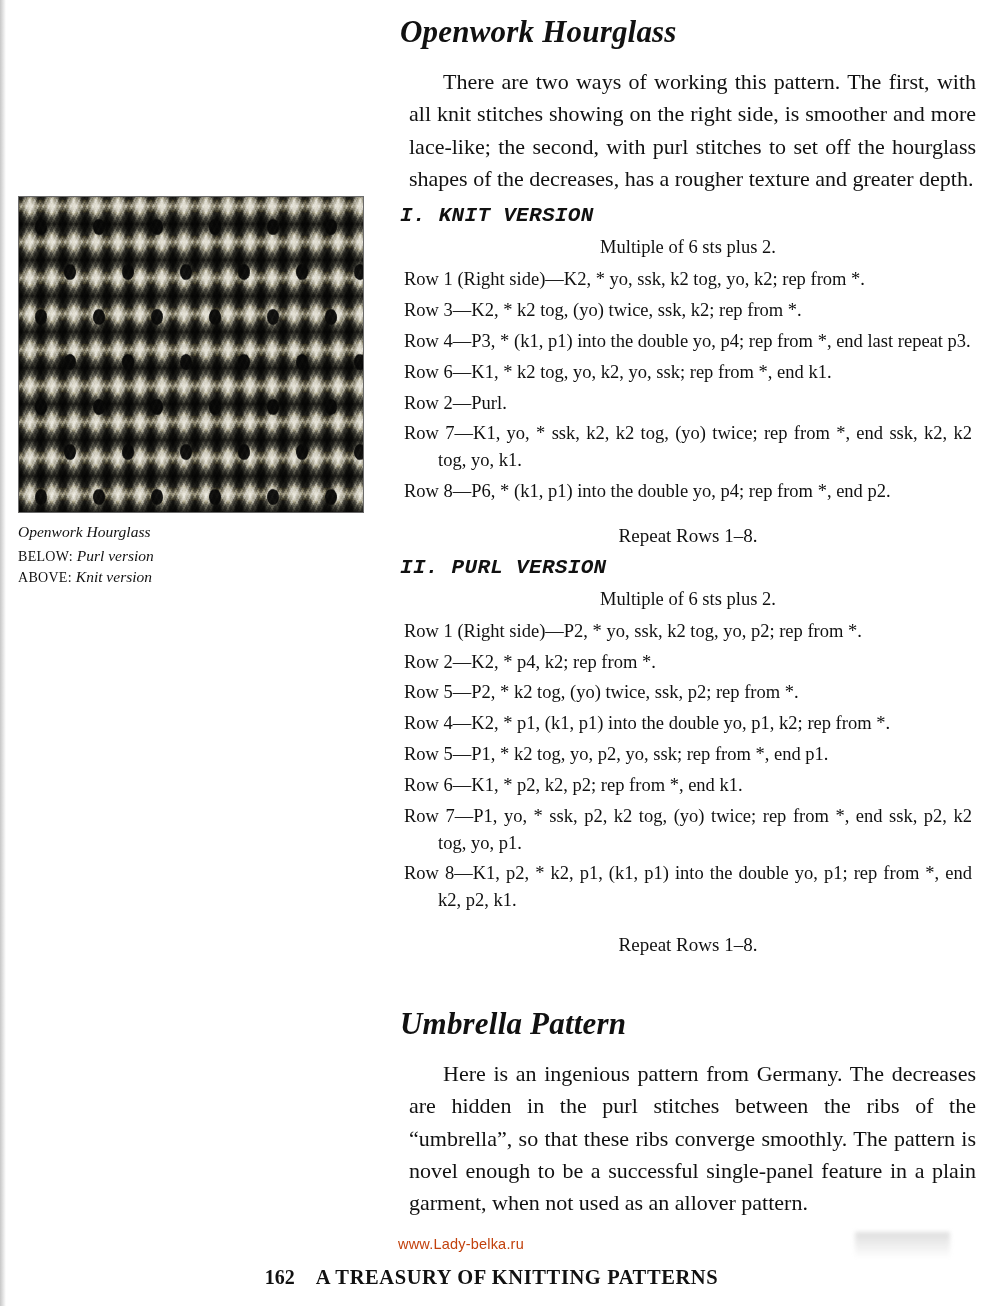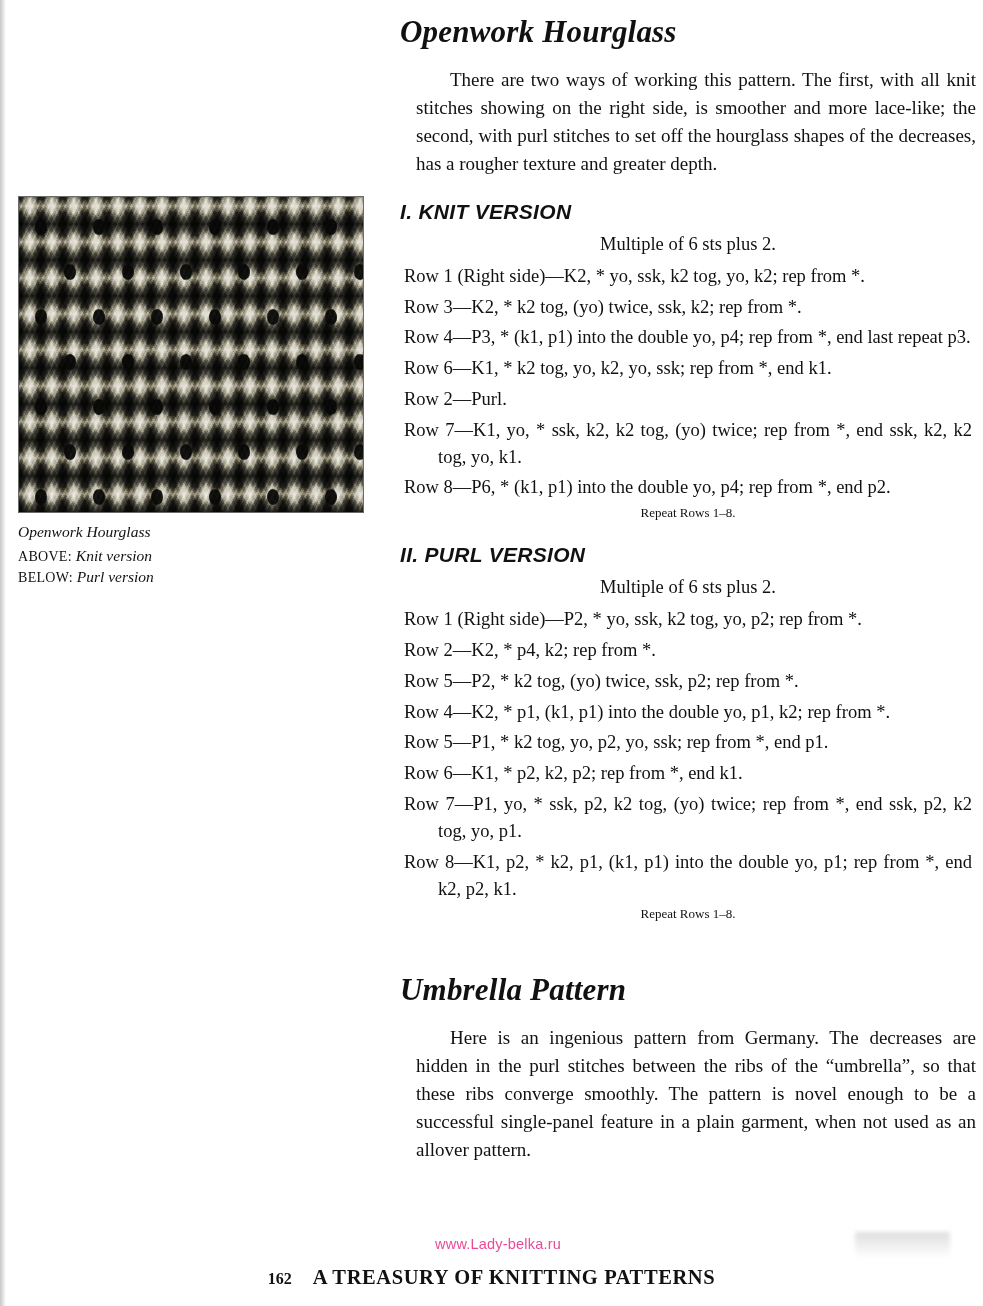"There are two ways of" p.intro { font-size: 19px -> 22px; margin: 0 0 4px 16px -> 0 0 4px 9px }
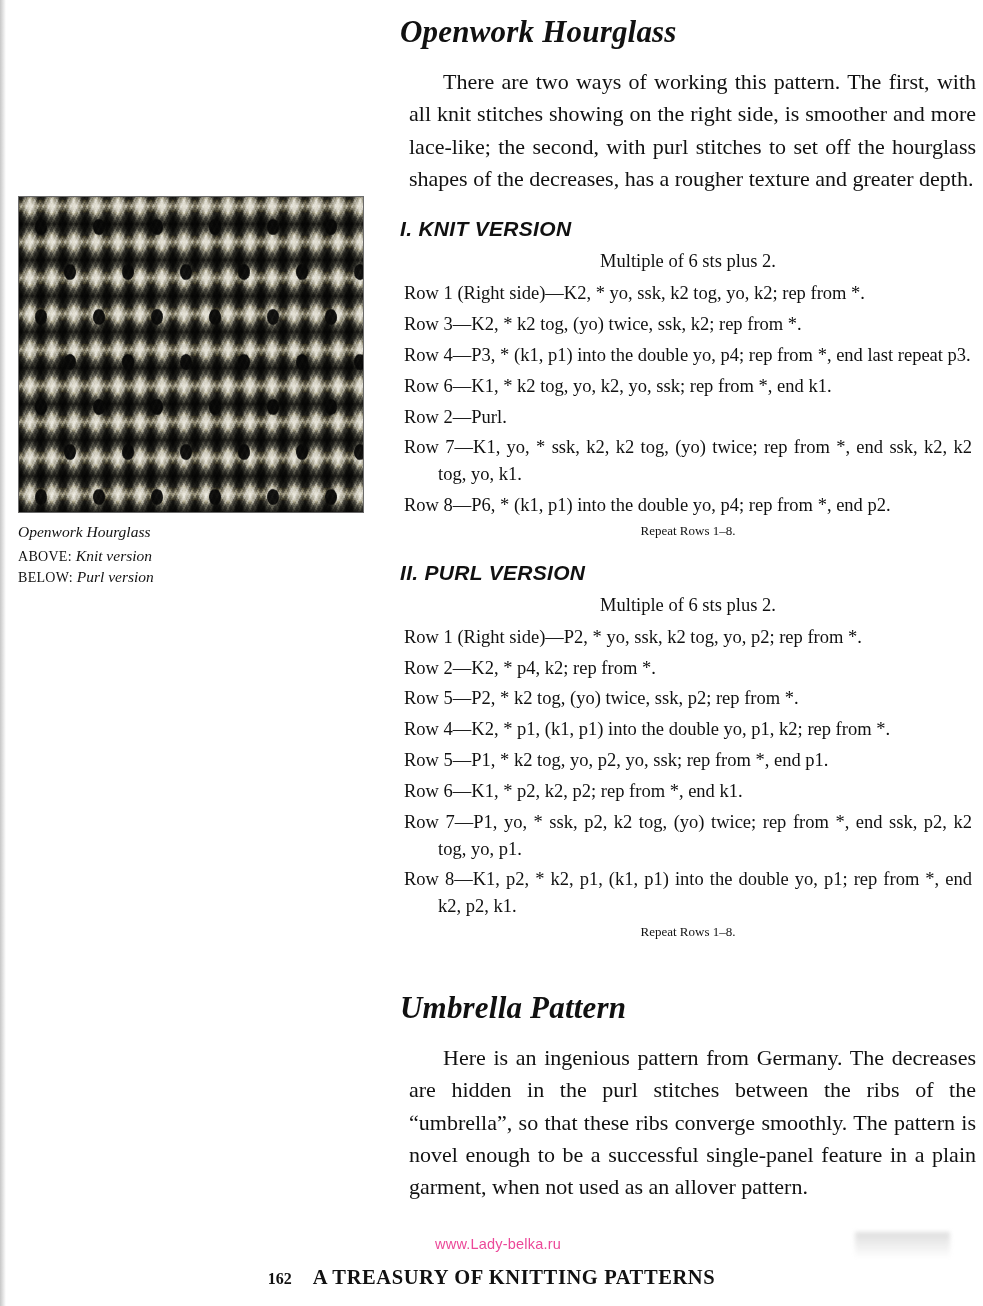"I. KNIT VERSION" h2.sub-title { font-family: Liberation Sans, sans-serif -> Liberation Mono, monospace; margin: 22px 0 10px 0 -> 9px 0 10px 0 }
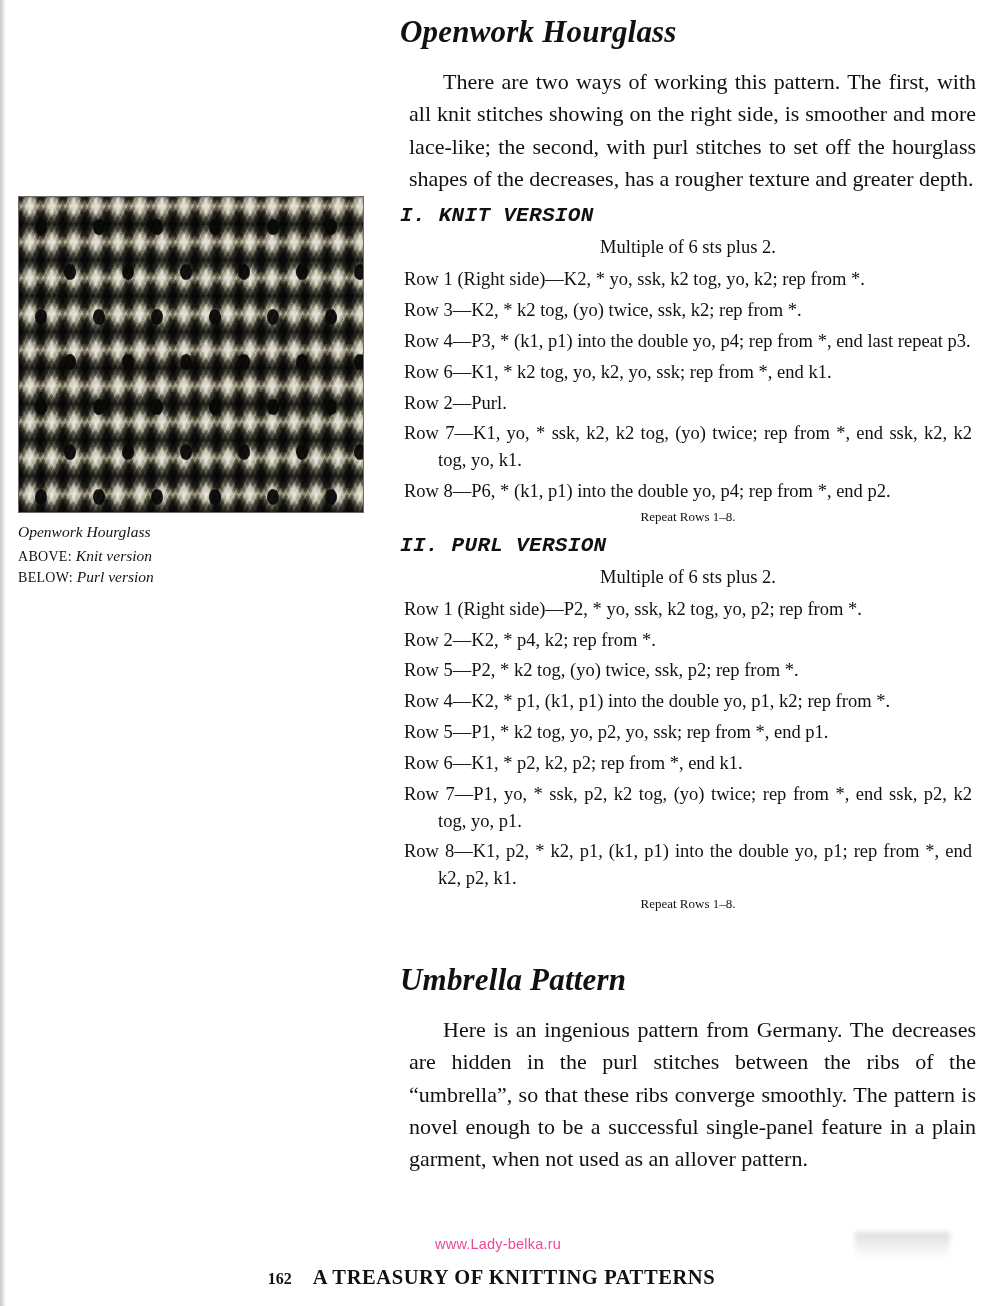"Repeat Rows 1–8." .repeat { font-size: 13px -> 19px; margin: 4px 0 4px 0 -> 20px 0 4px 0 }
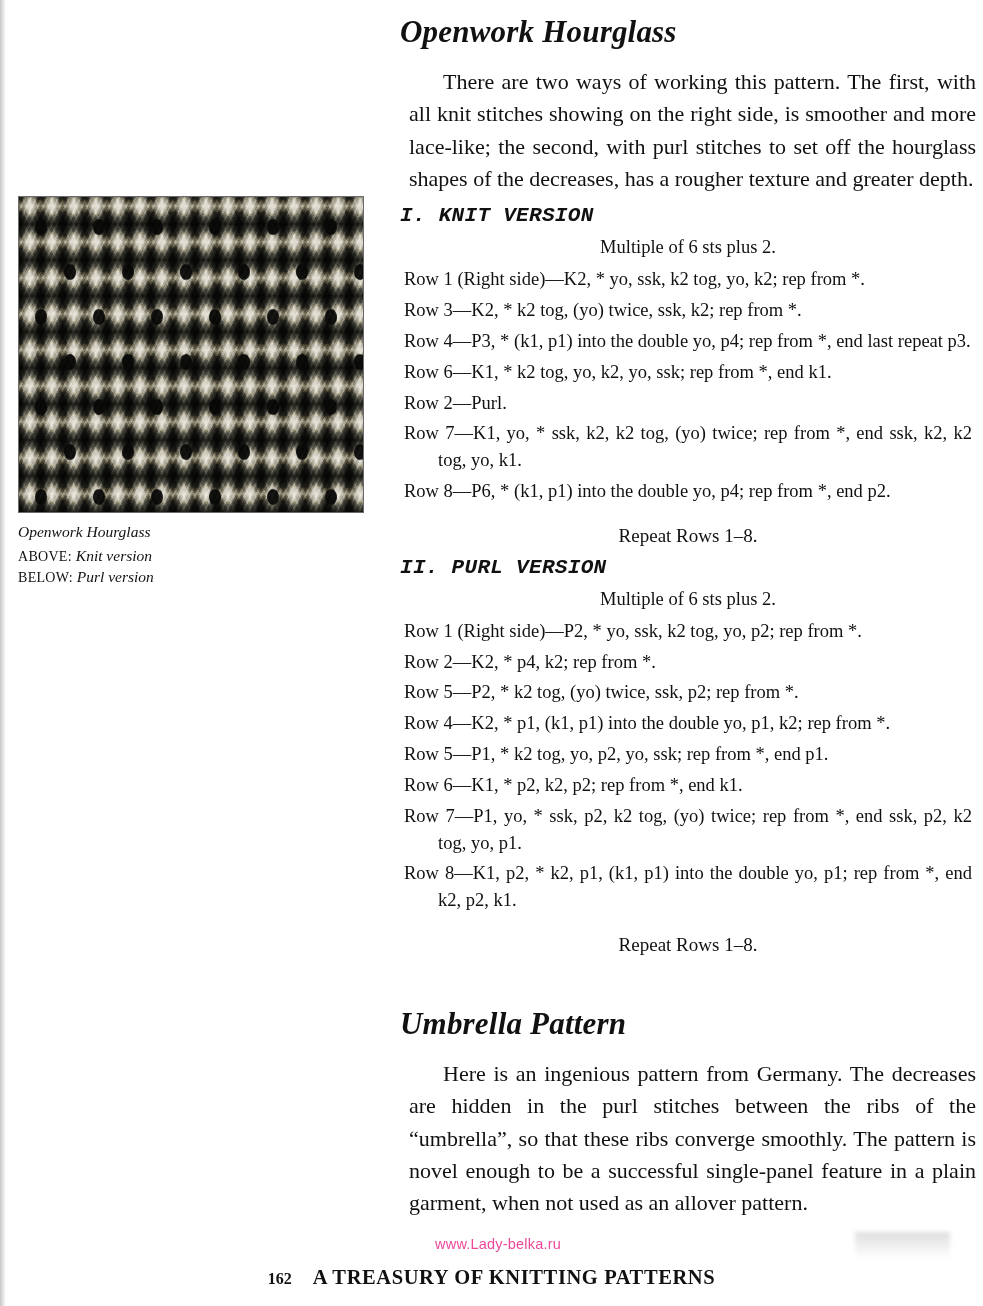"ABOVE: Knit version" span.cap-line { order: before "BELOW: Purl version" -> after "BELOW: Purl version" }
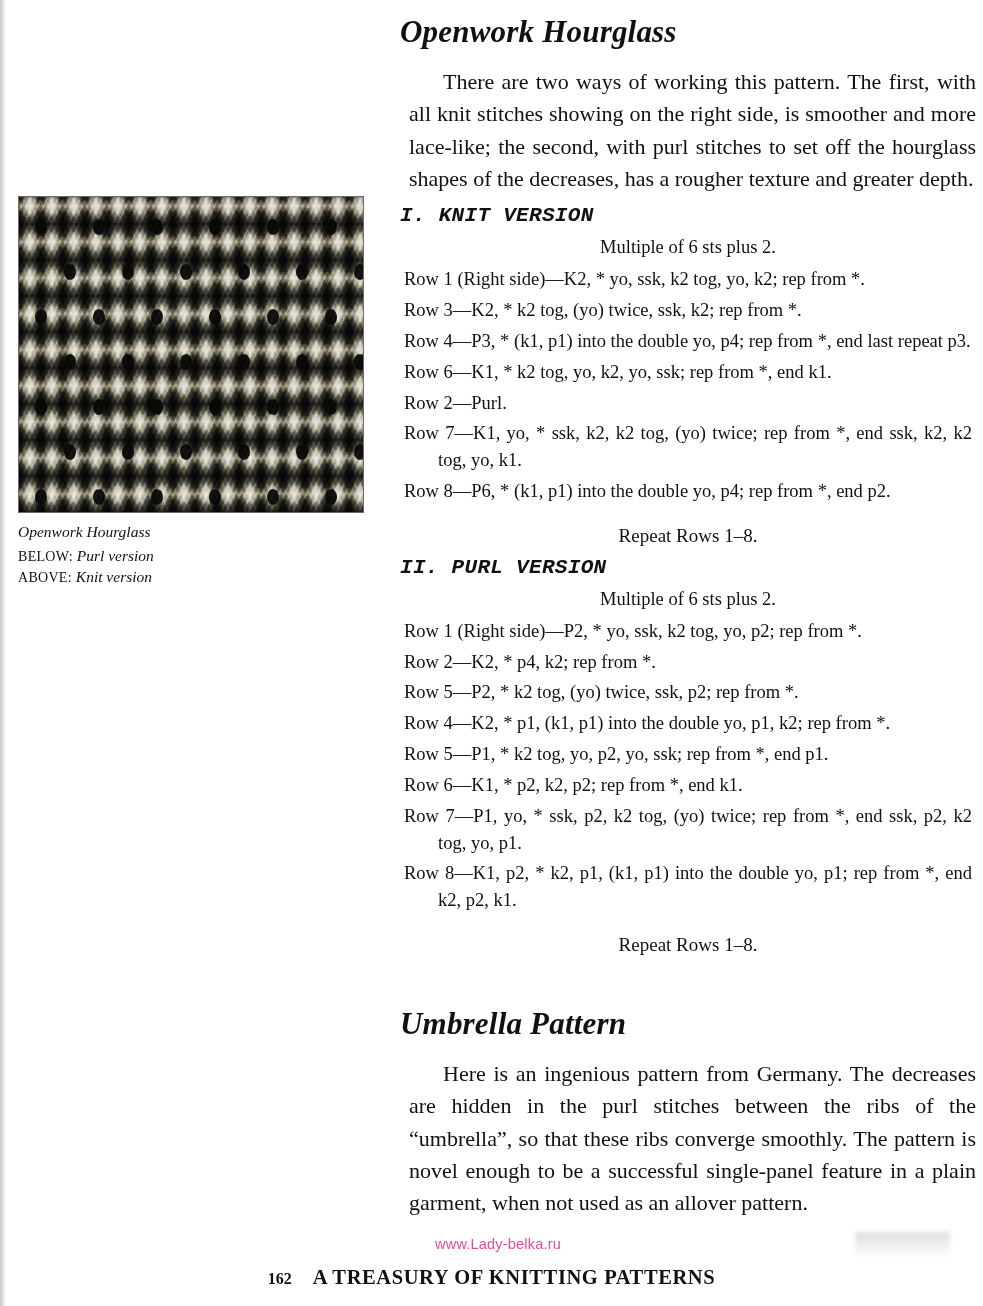"www.Lady-belka.ru" .watermark { color: #ec4899 -> #c2410c; text-align: center -> none }
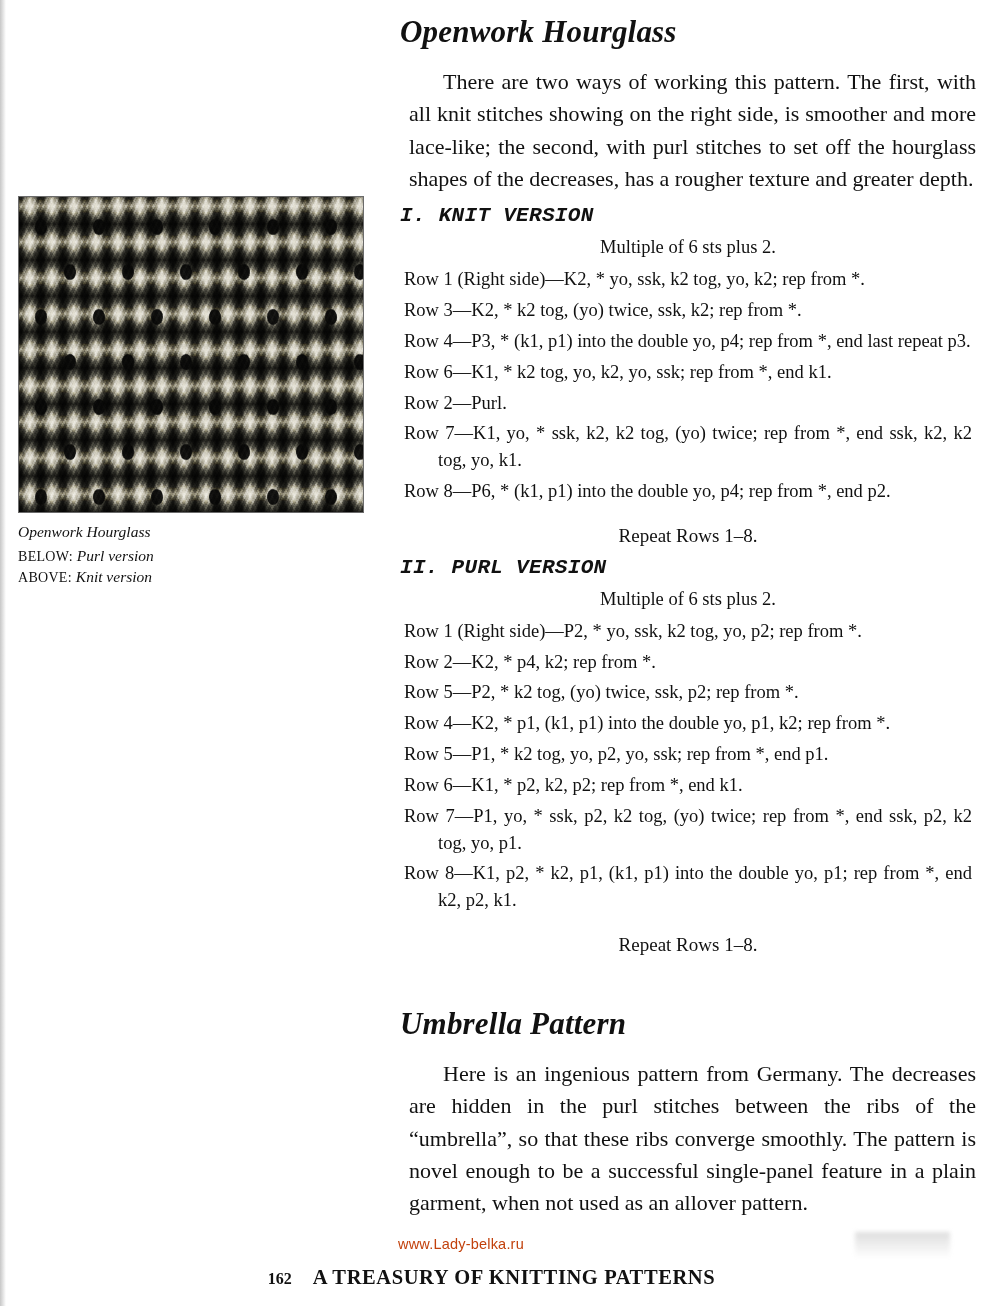"162" .footer .pagenum { font-size: 16px -> 20px }
